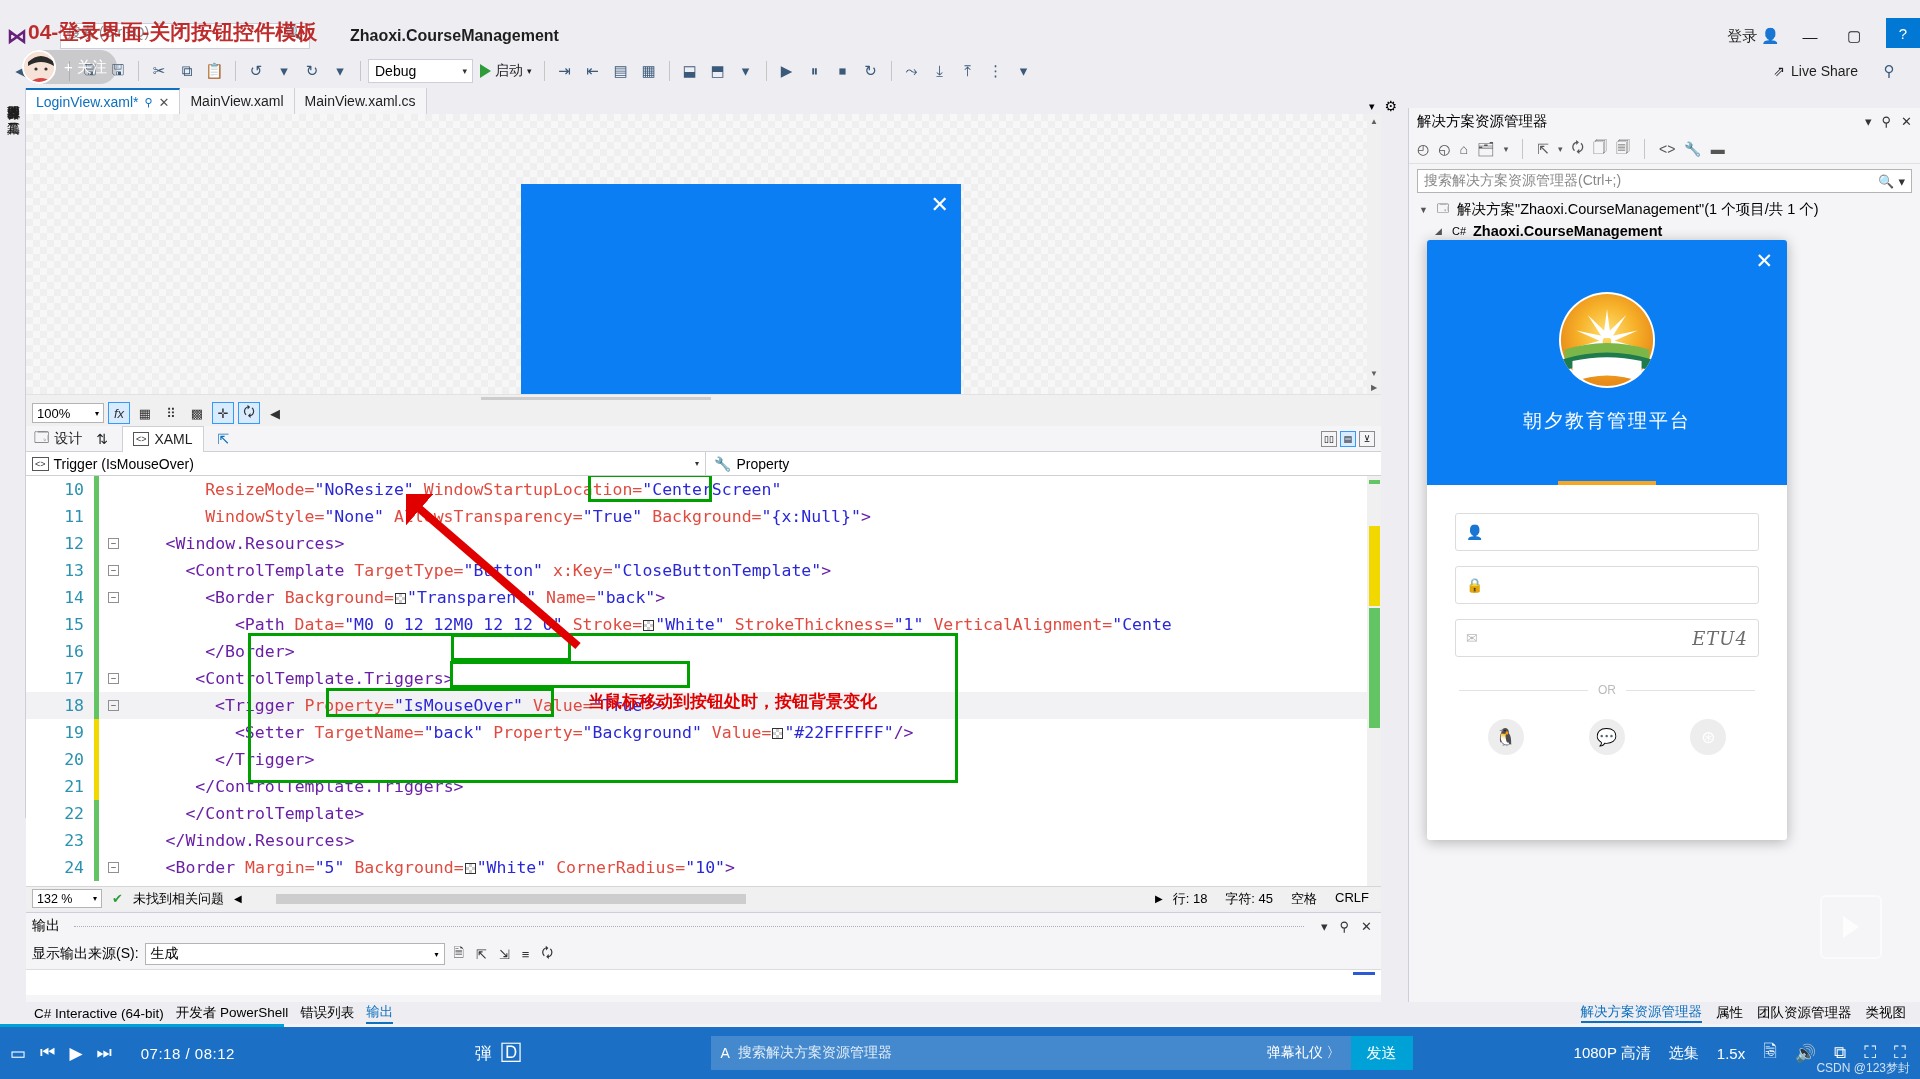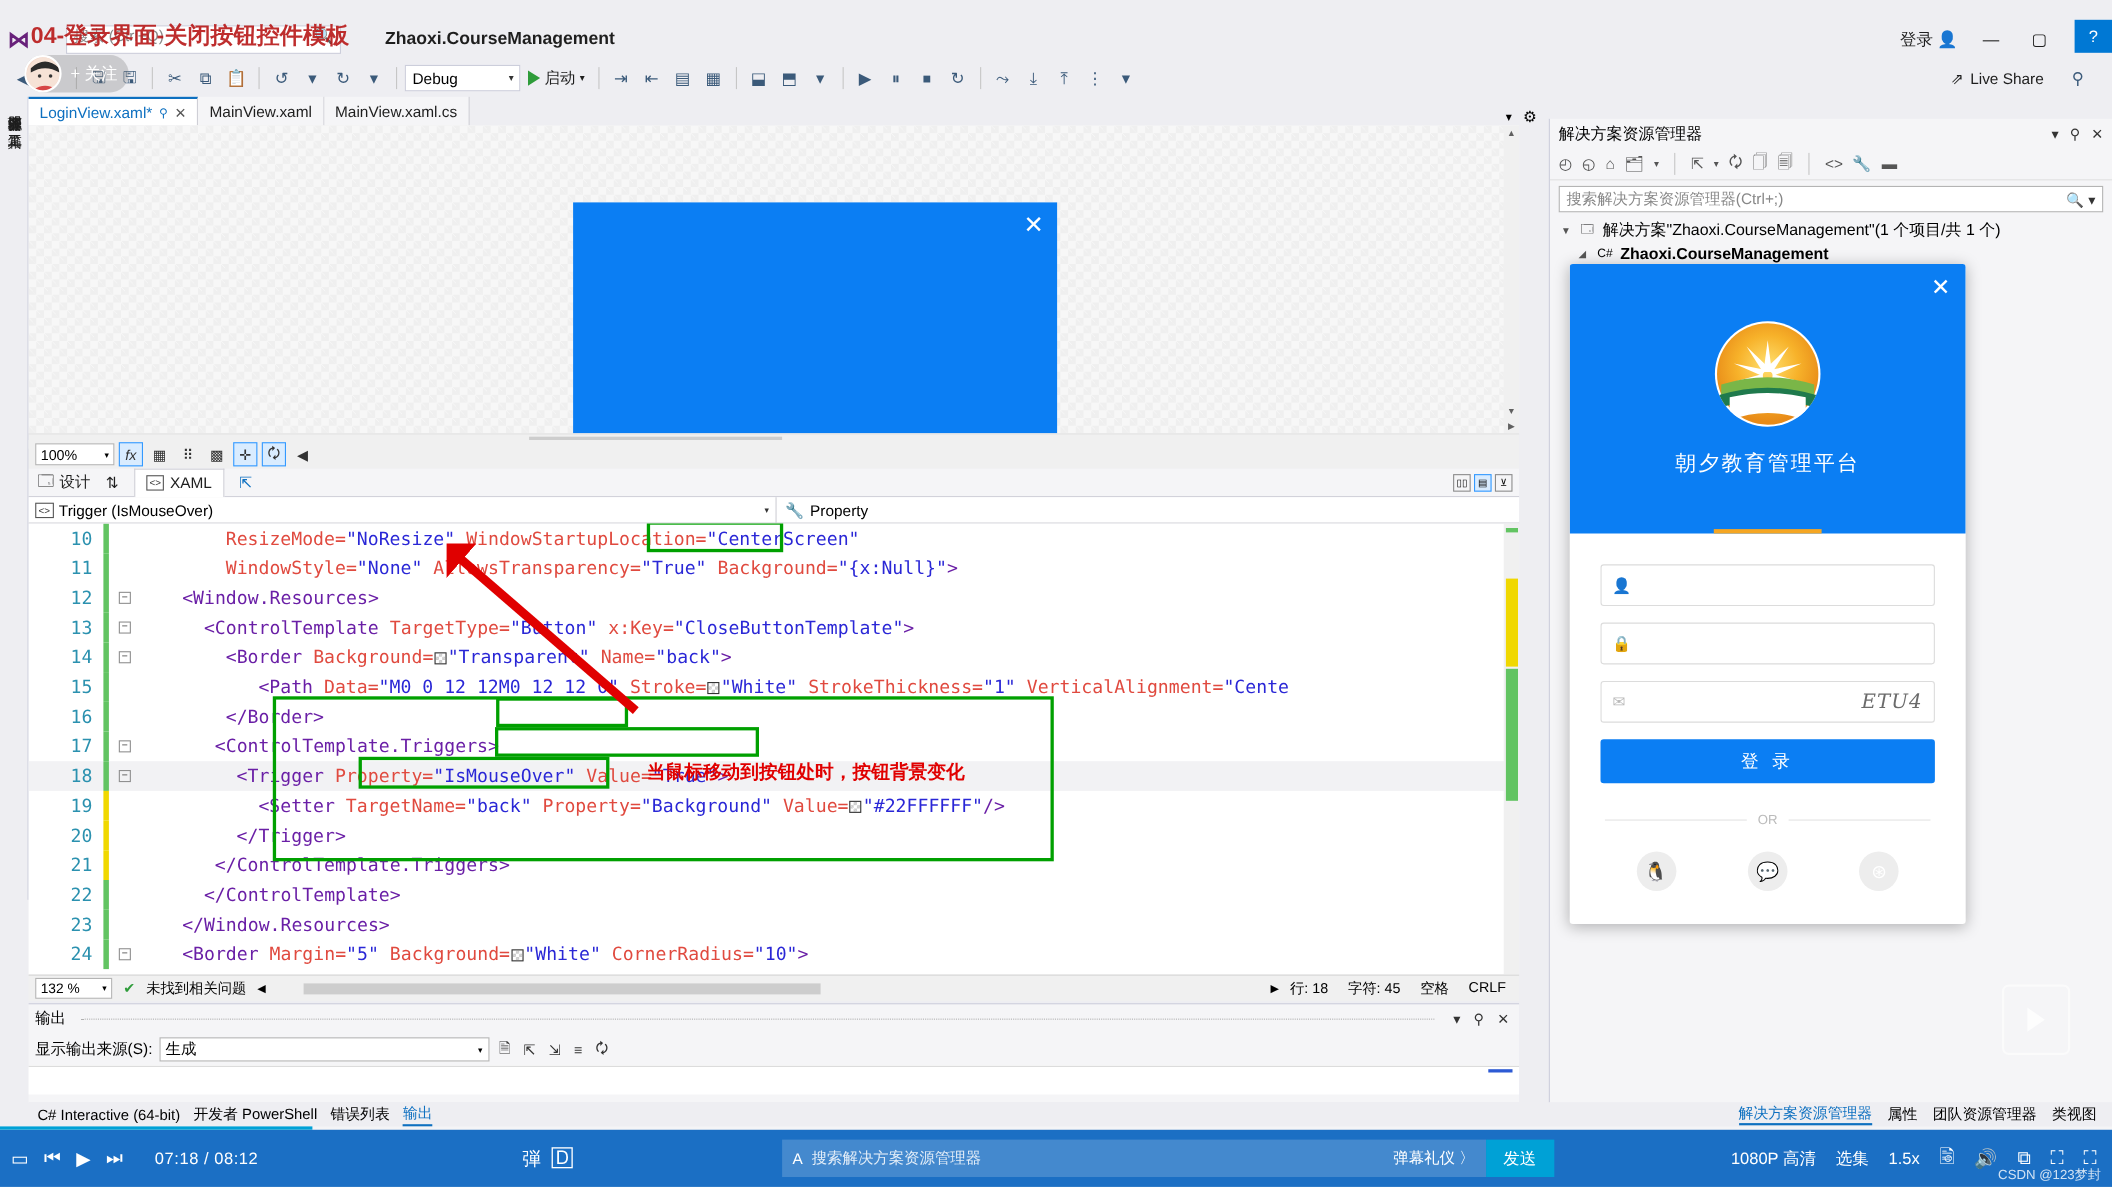"登 录" div.lw-login-btn { html: <div>登 录</div> -> none }
